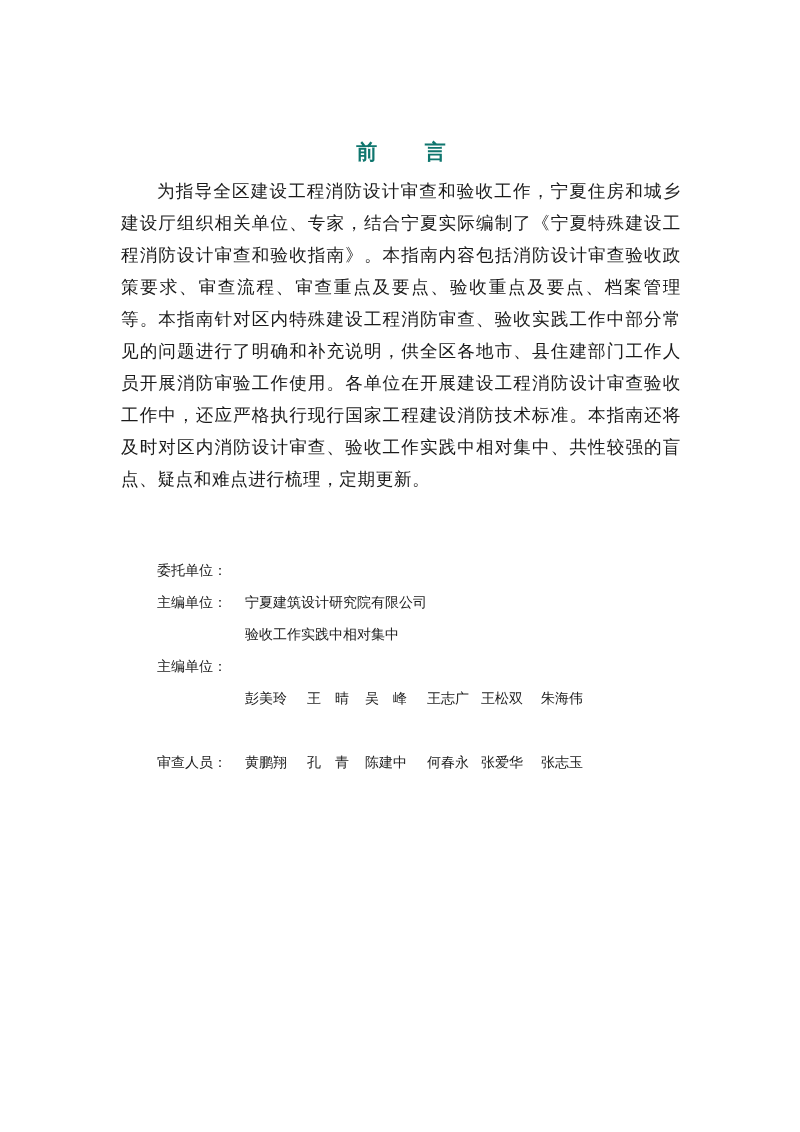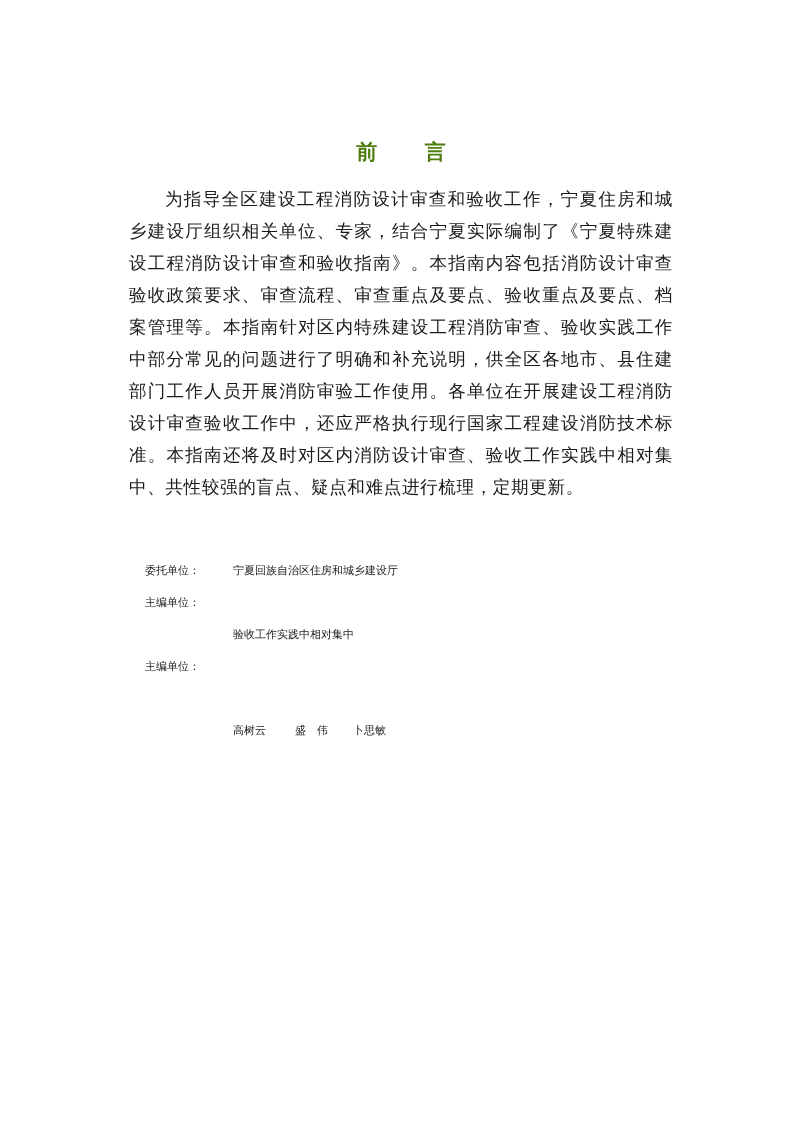"前 言" .title { color: #4d7c0f -> #0f766e }
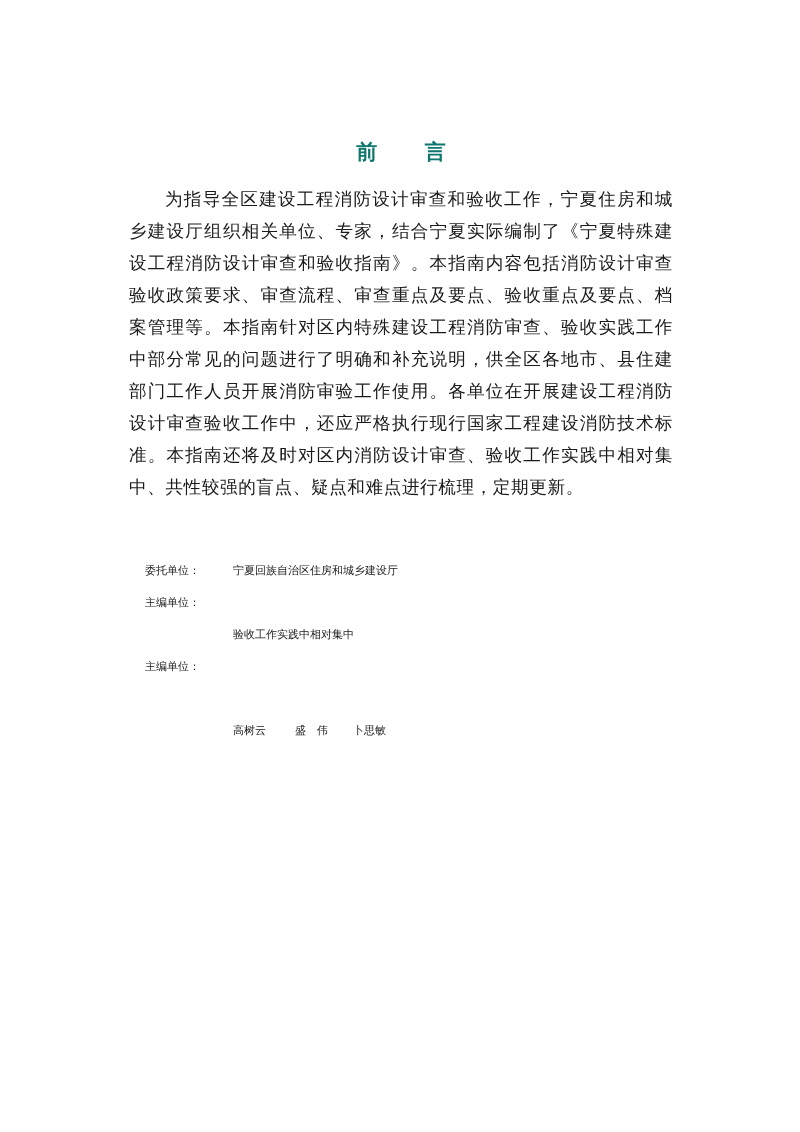"为指导全区建设工程消防设计审查和验收工作，宁夏住房和城乡建设厅组织相关单位、专家" .para { margin: 8px -> 0 }
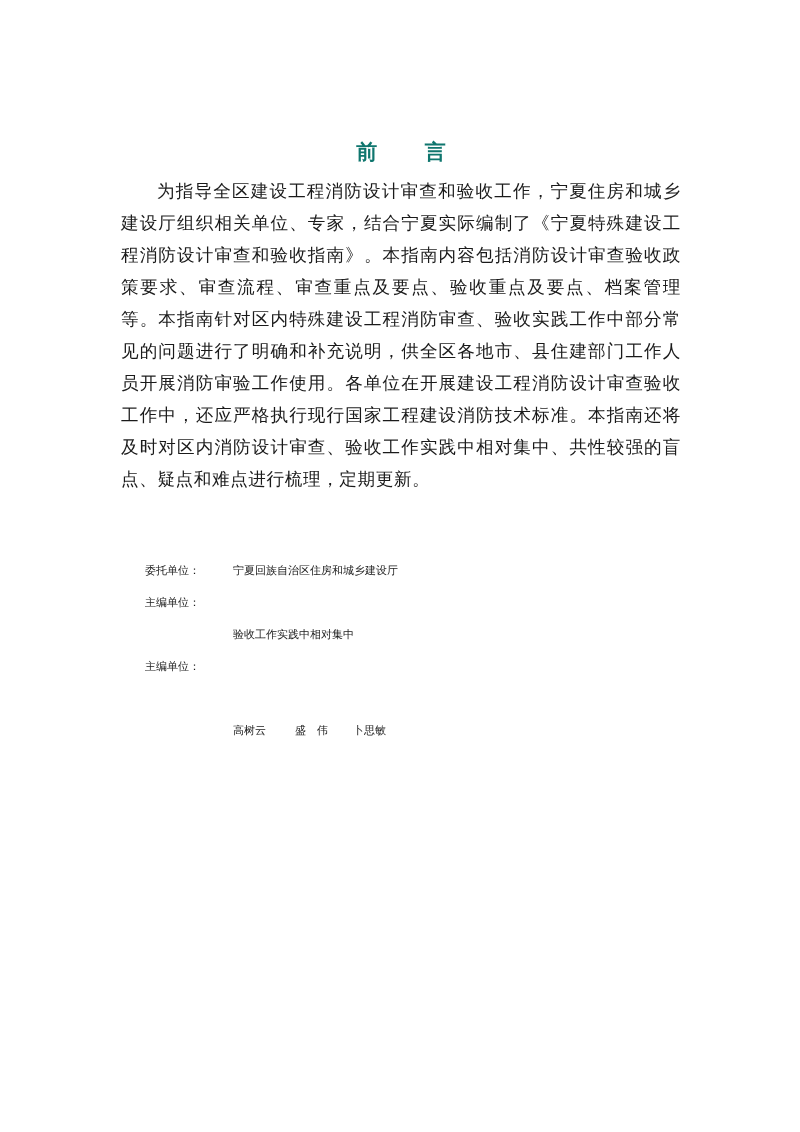"委托单位：" .credits { font-size: 11px -> 14px; left: 24px -> 36px }
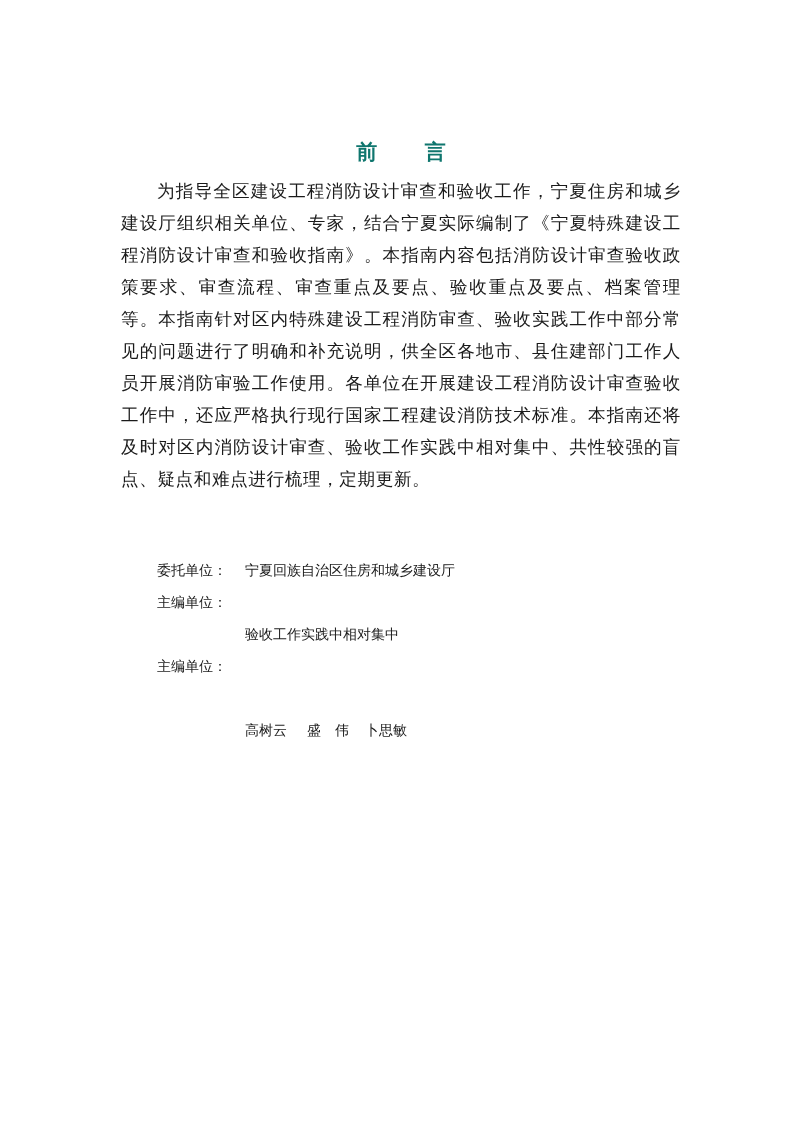"宁夏回族自治区住房和城乡建设厅" span { html: <span>宁夏回族自治区住房和城乡建设厅</span> -> none }
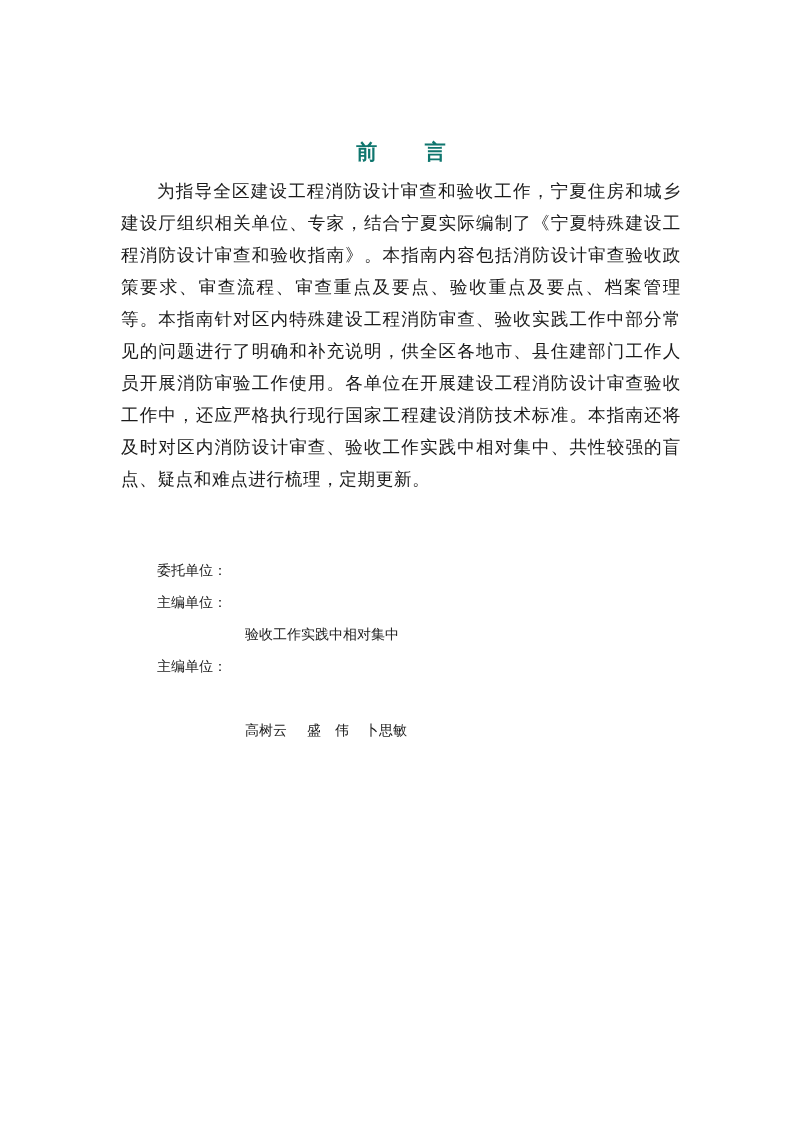"宁夏建筑设计研究院有限公司" span { html: none -> <span>宁夏建筑设计研究院有限公司</span> }
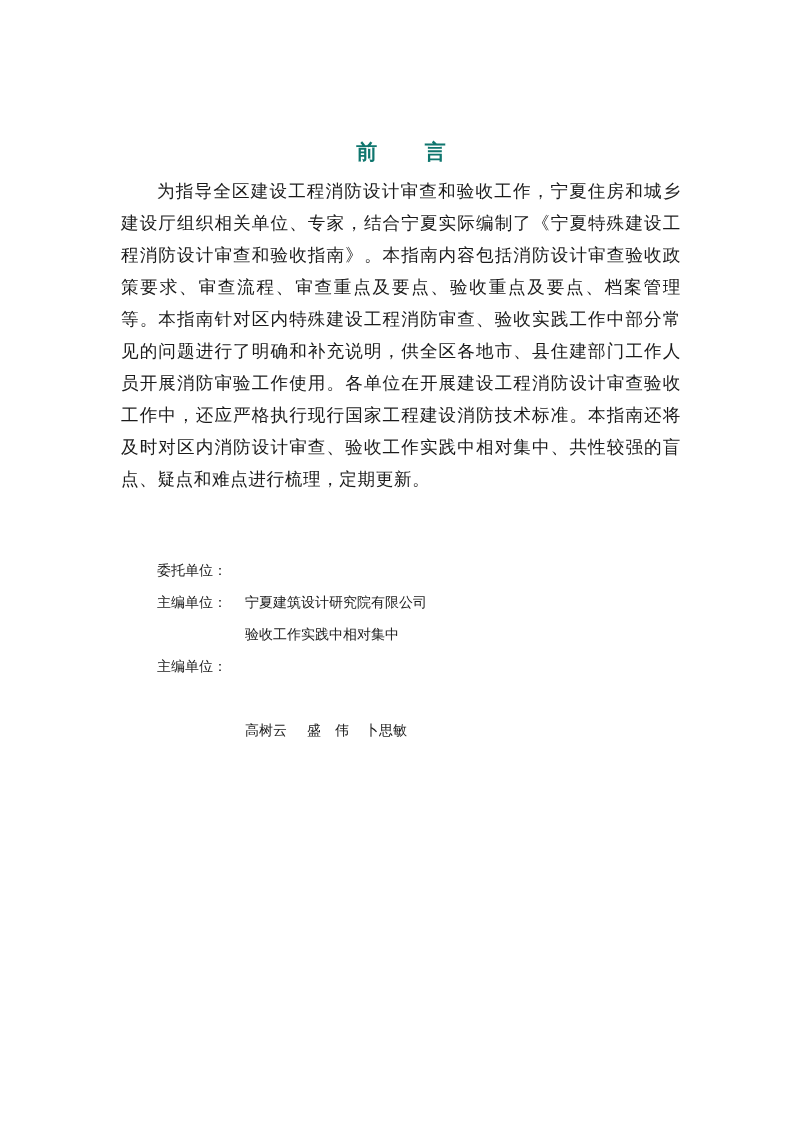"彭美玲" div.names-grid { html: none -> <div> <span>彭美玲</span> <span>王 晴</span> <span>吴 峰</span> <span>王志广</span> <span>王松双</span> <span>朱海伟</span> </div> }
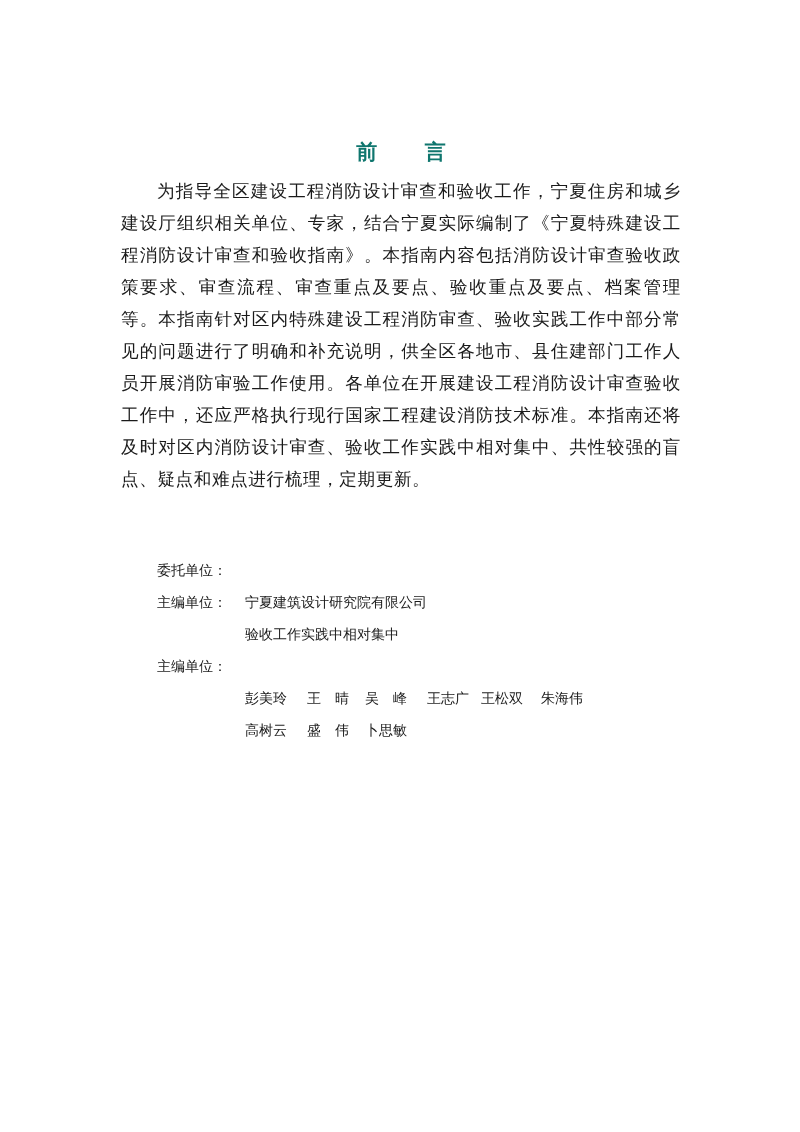"高树云" div.names-grid { html: <div> <span>高树云</span> <span>盛 伟</span> <span>卜思敏</span> </div> -> none }
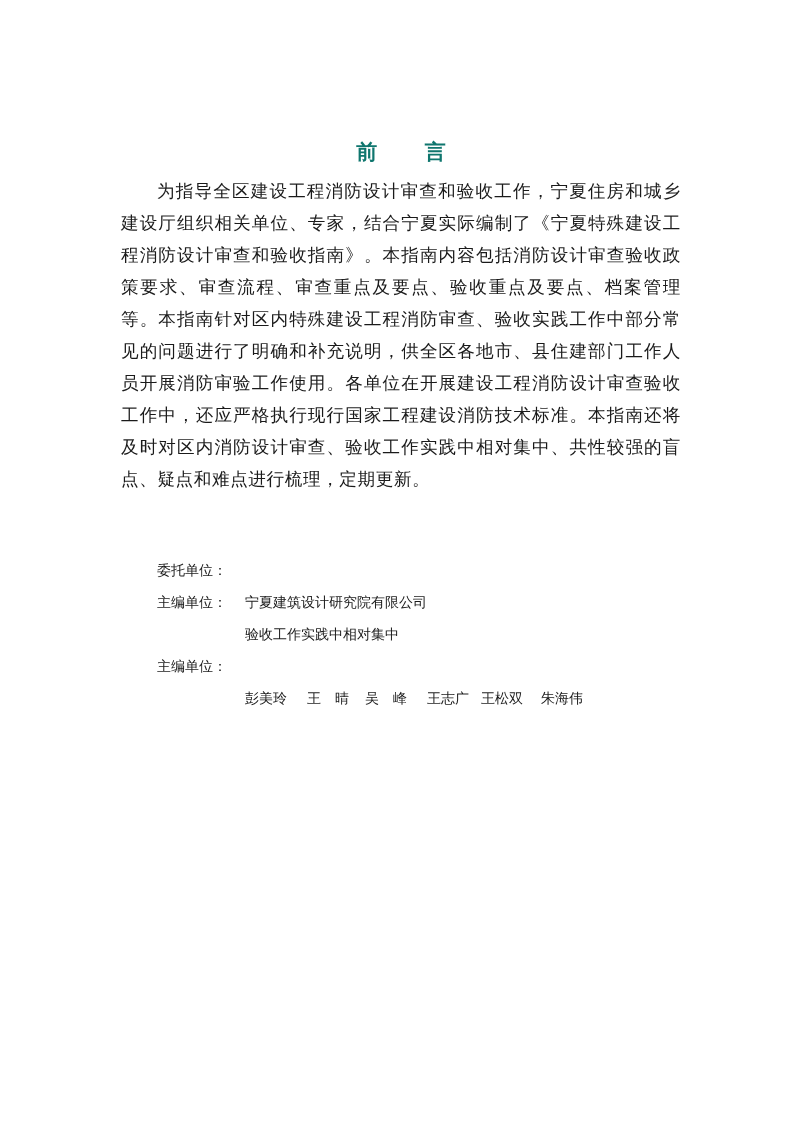"审查人员：" div.row { html: none -> <div> <span>审查人员：</span> <div> <span>黄鹏翔</span> <span>孔 青</span> <span>陈建中</span> <span>何春永</span> <span>张爱华</span> <span>张志玉</span> </div> </div> }
